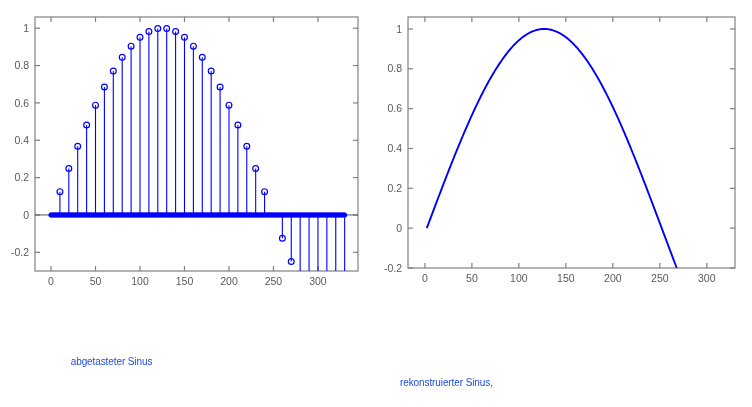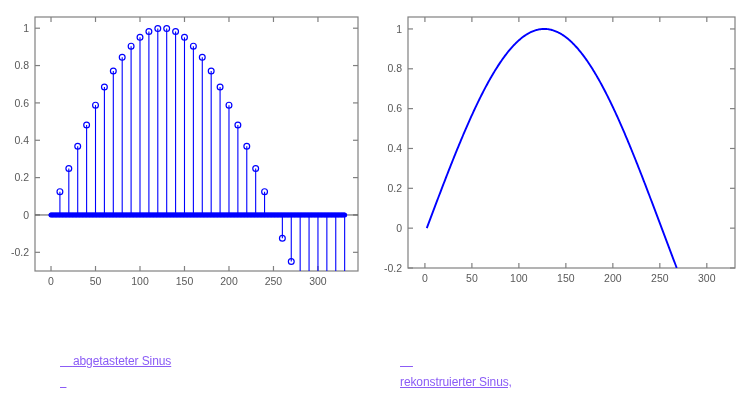"abgetasteter Sinus" .caption { color: #8b5cf6 -> #1d4ed8; font-size: 12px -> 10px; text-decoration: underline -> none }
